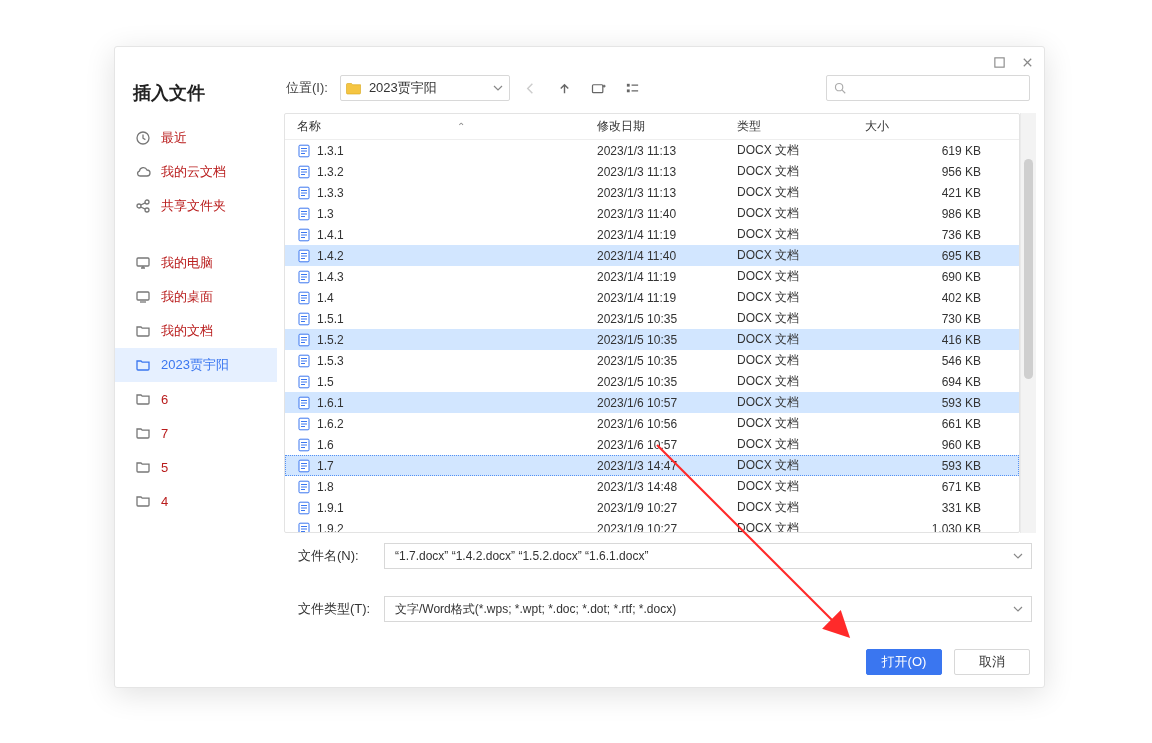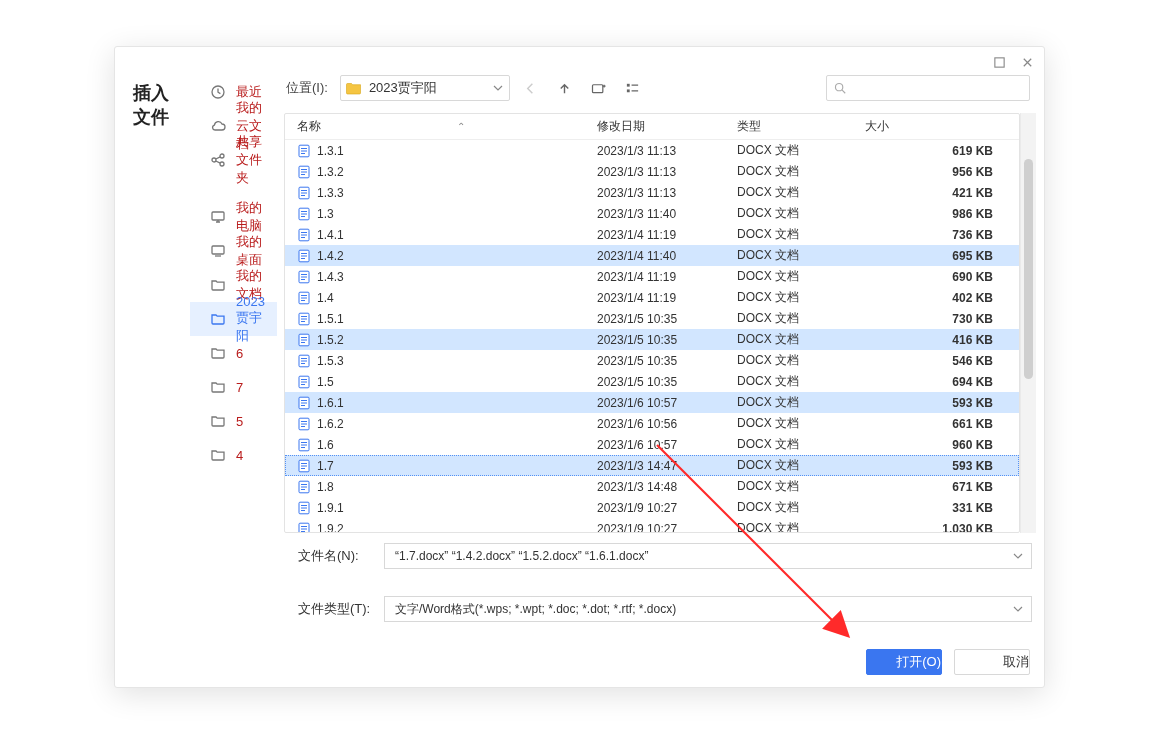"插入文件" .sidebar { flex-direction: row -> column }
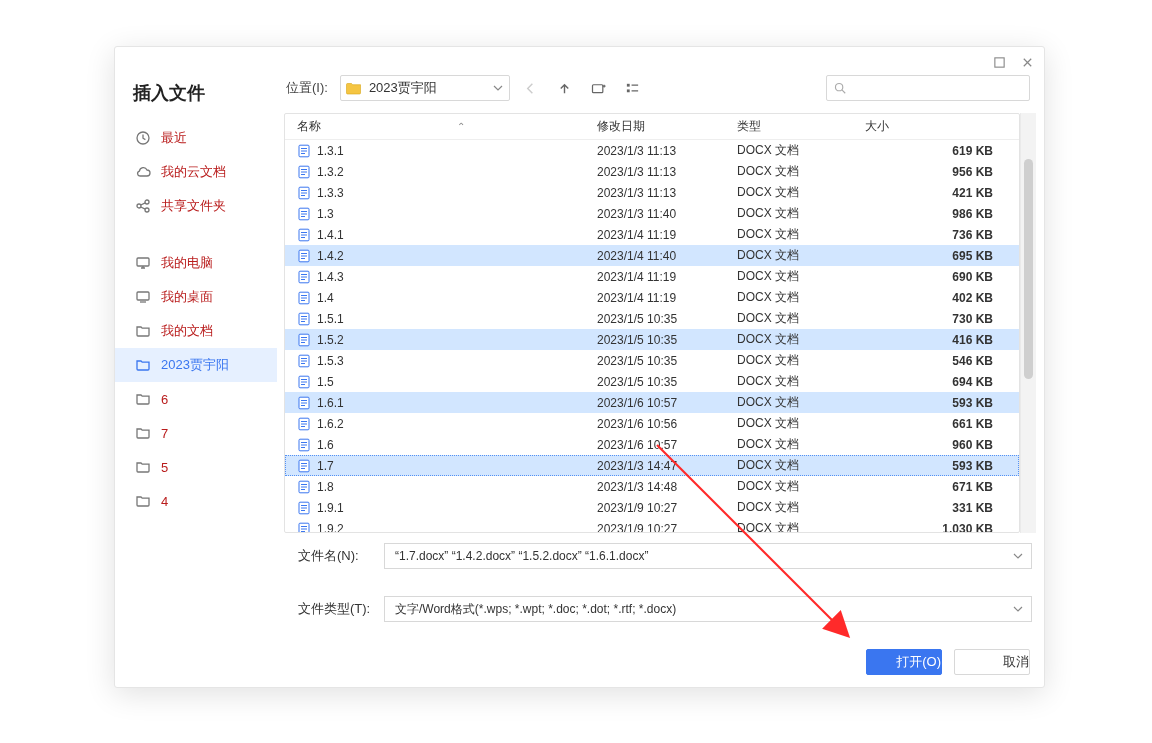"619 KB" .cell.size { font-weight: bold -> none; padding-right: 26px -> 38px }
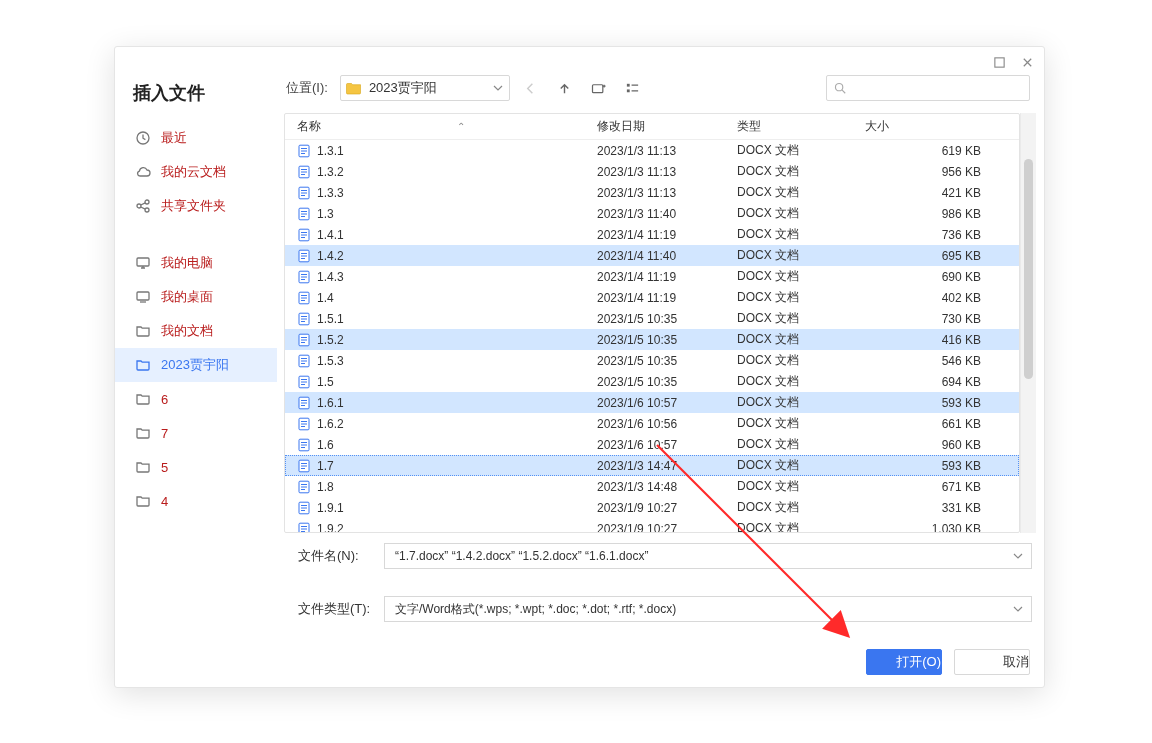"打开(O)" .btn { justify-content: flex-end -> center }
